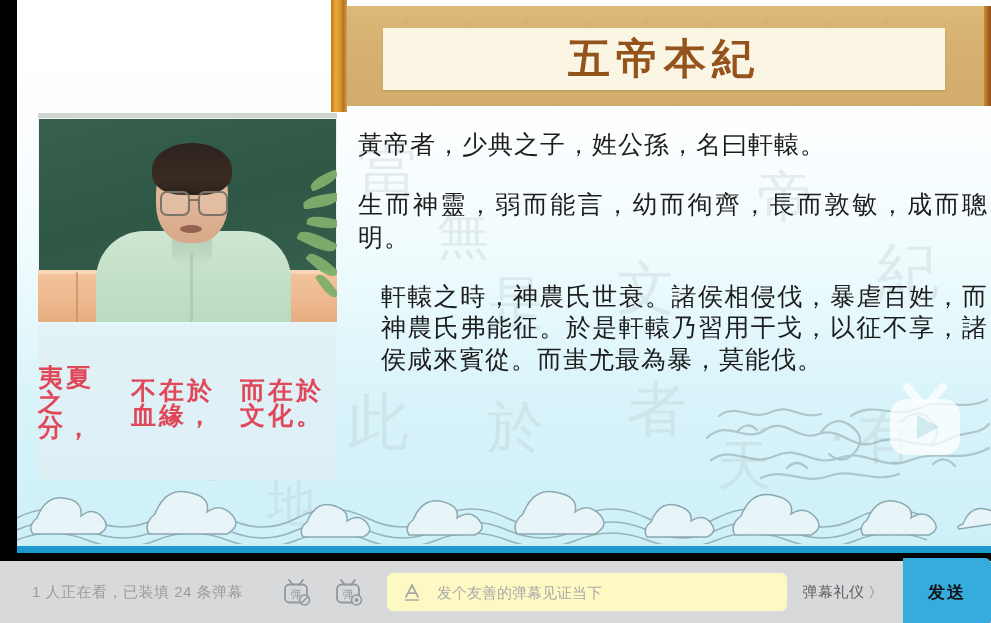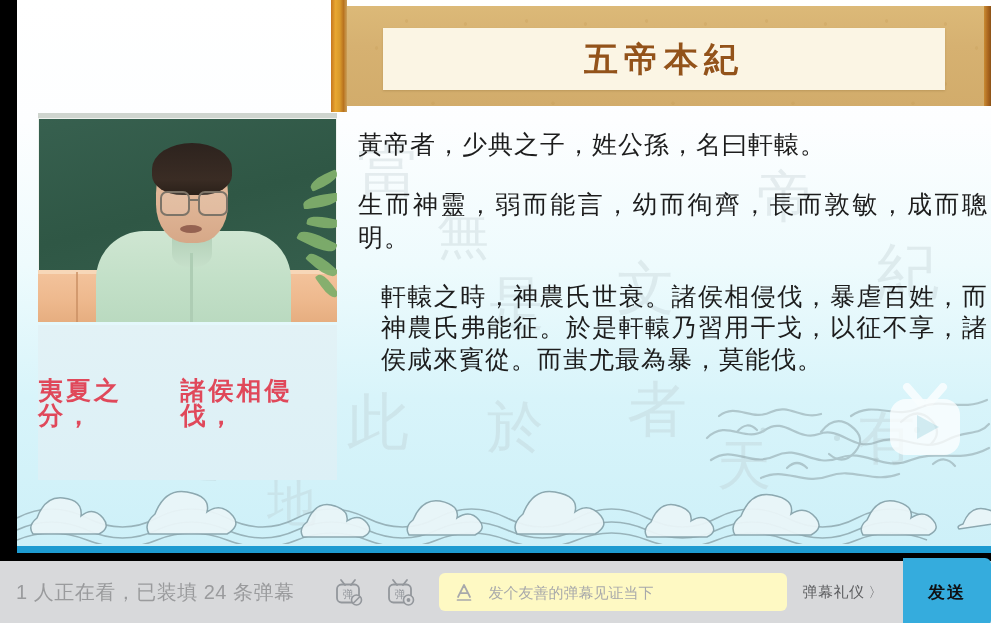"五帝本紀" #title-text { font-size: 34px -> 42px }
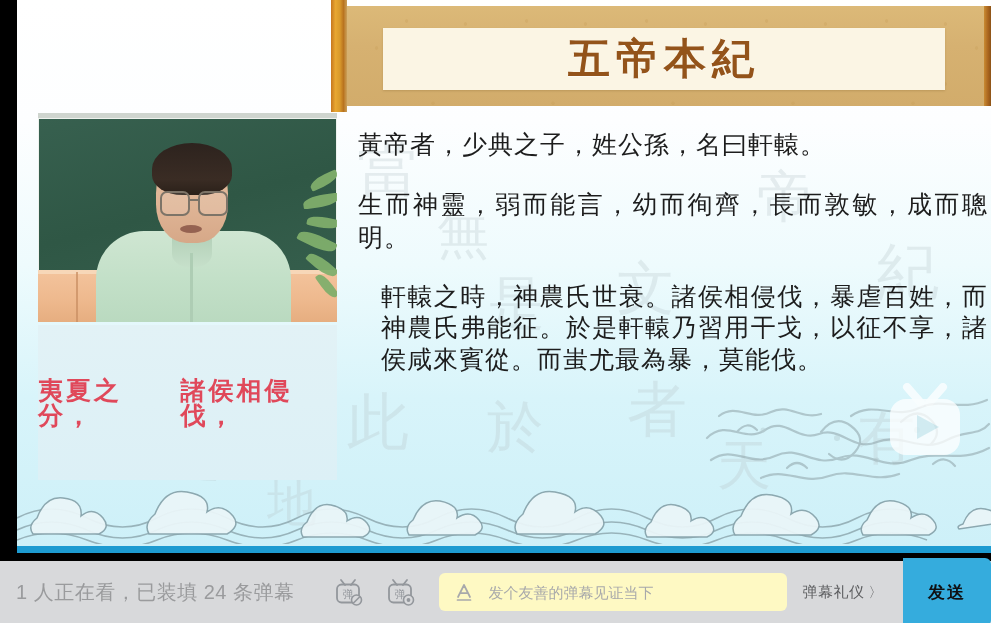"諸侯相侵伐，" div.caption-line { text: 諸侯相侵伐 -> 不在於血緣 }
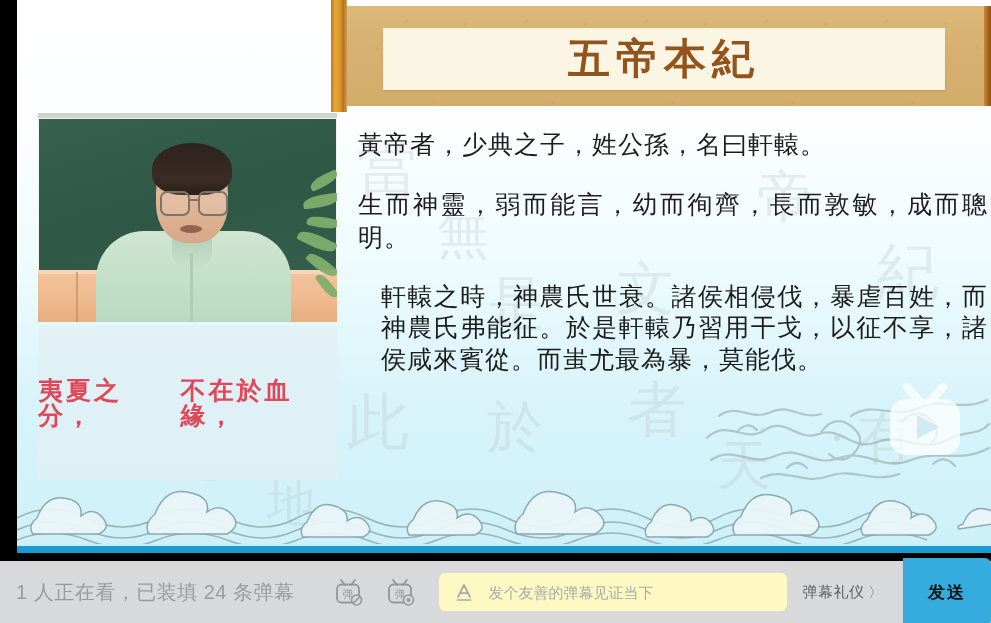"而在於文化。" div.caption-line { html: none -> <div>而在於文化。</div> }
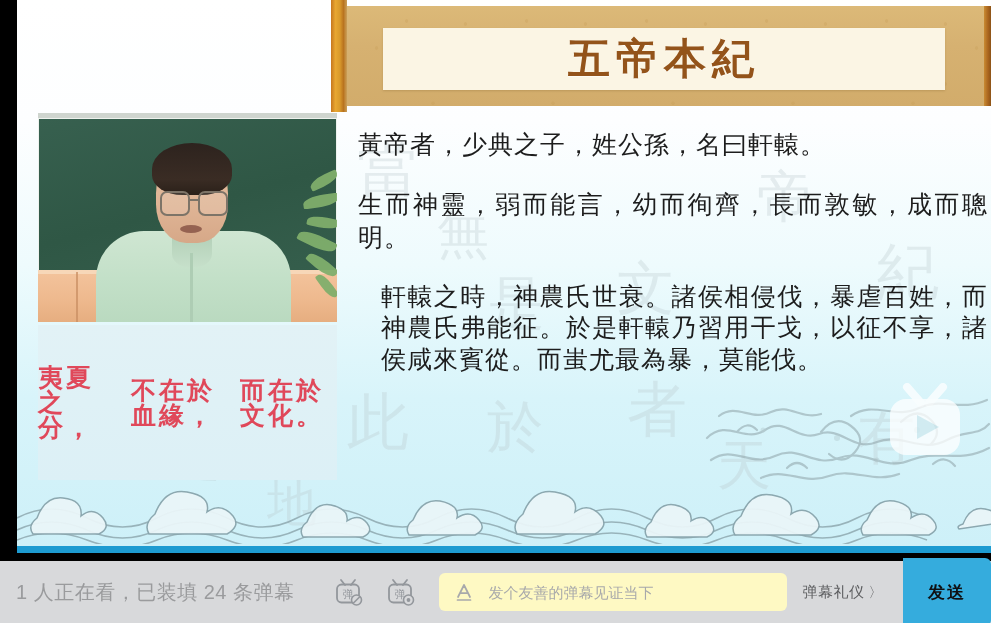"1 人正在看，已装填 24 条弹幕" #viewer-stats { font-size: 20px -> 15px; margin-left: 16px -> 32px }
